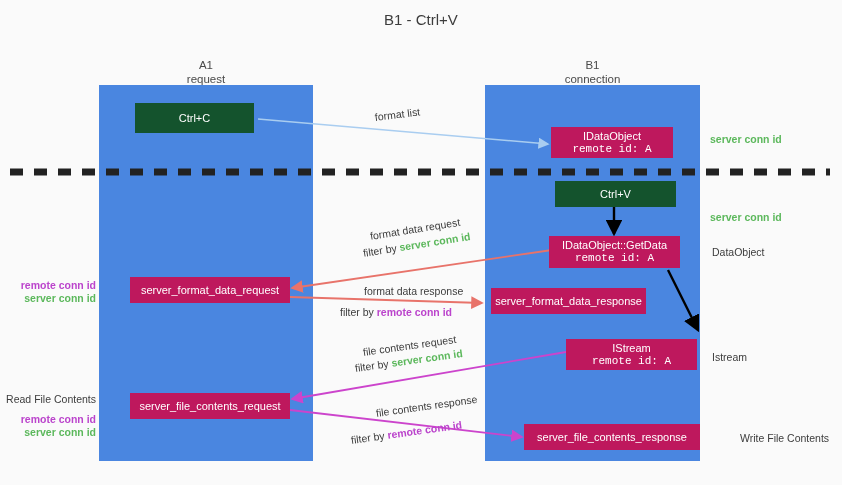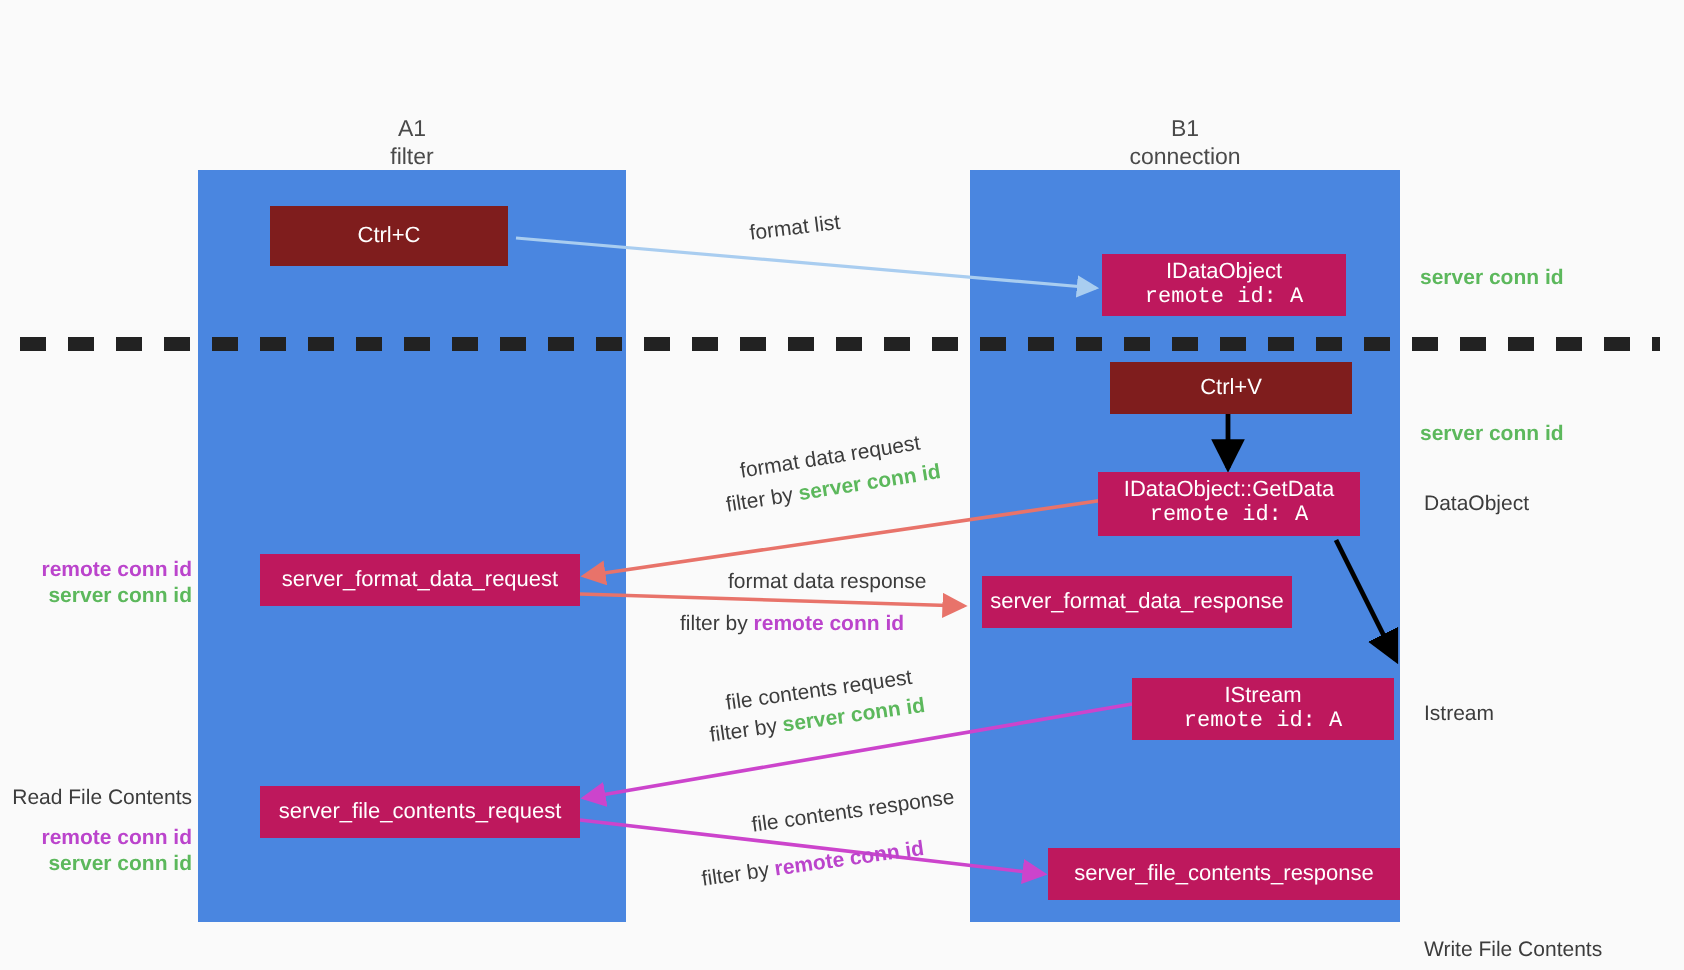"B1 - Ctrl+V" div { html: none -> <div>B1 - Ctrl+V</div> }
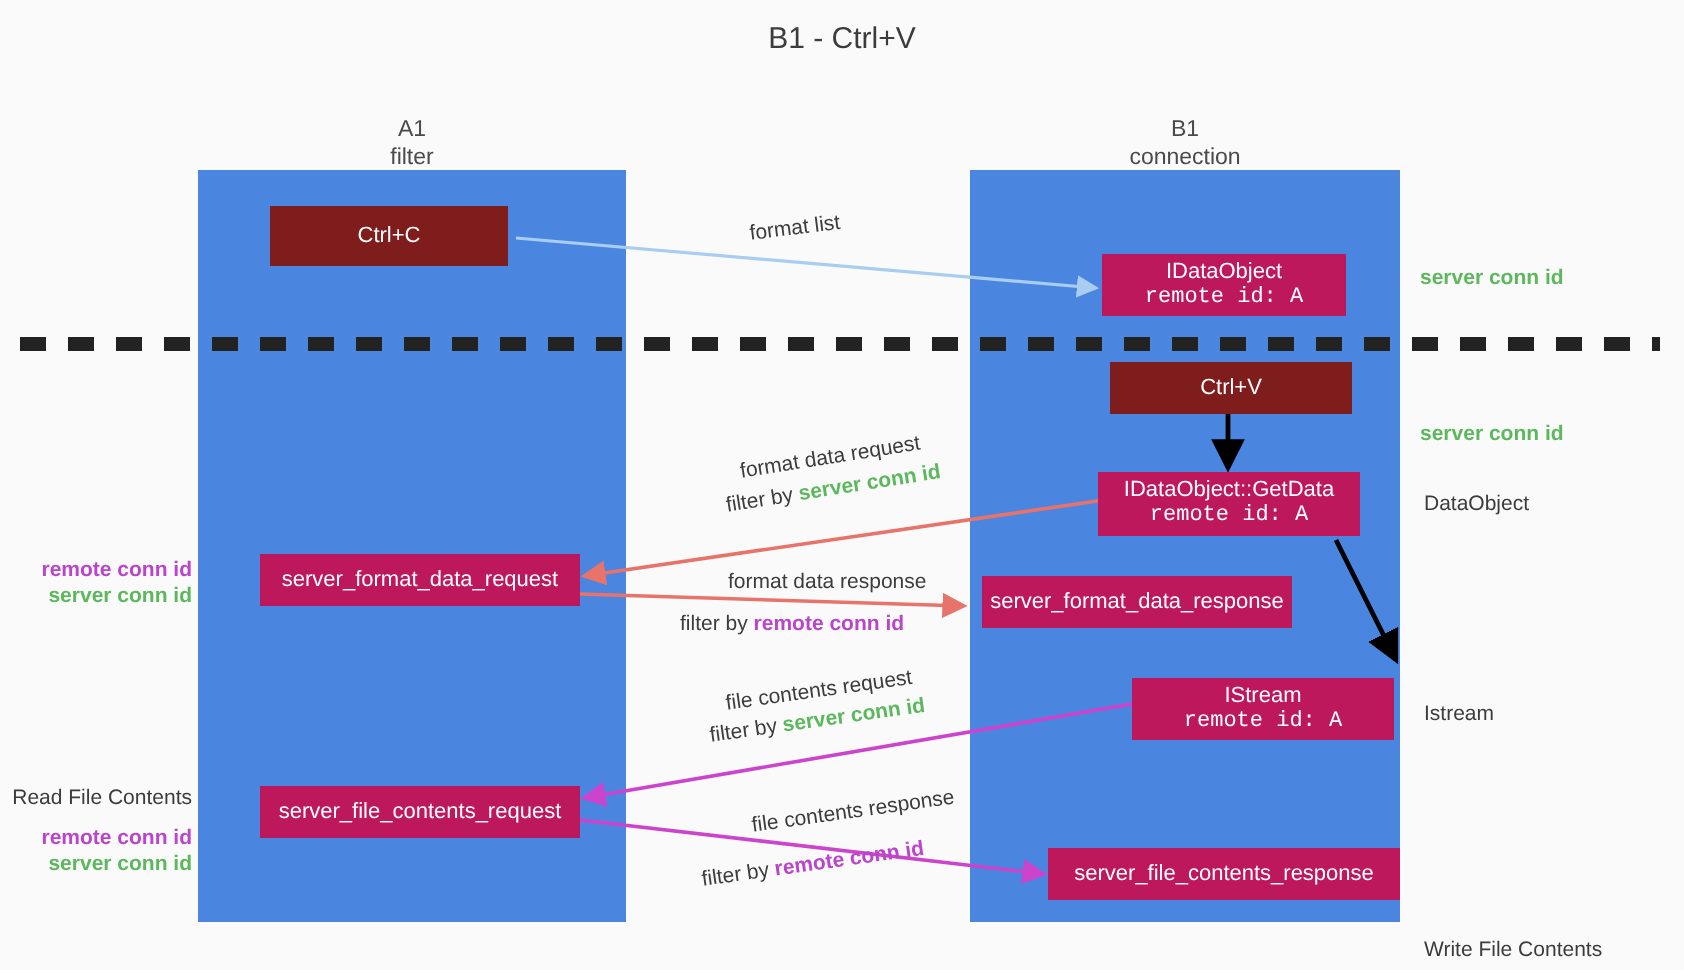"filter" span.lh-sub { text: filter -> request }
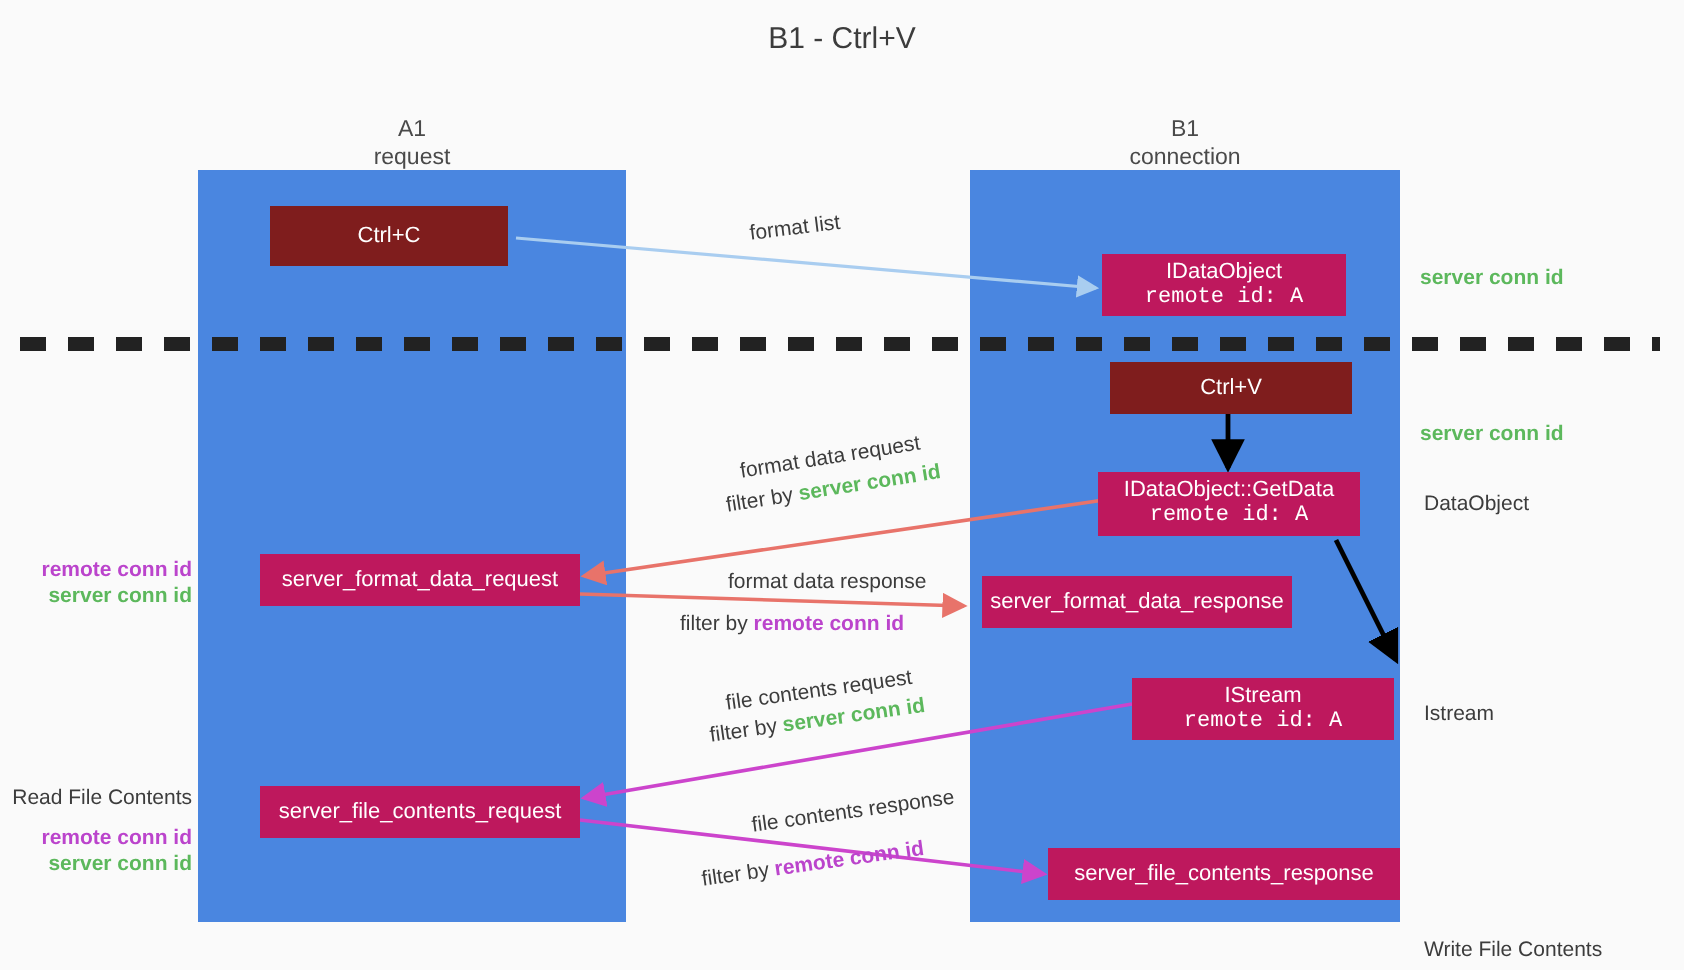"Ctrl+C" .box.green { background: #7f1d1d -> #14532d }
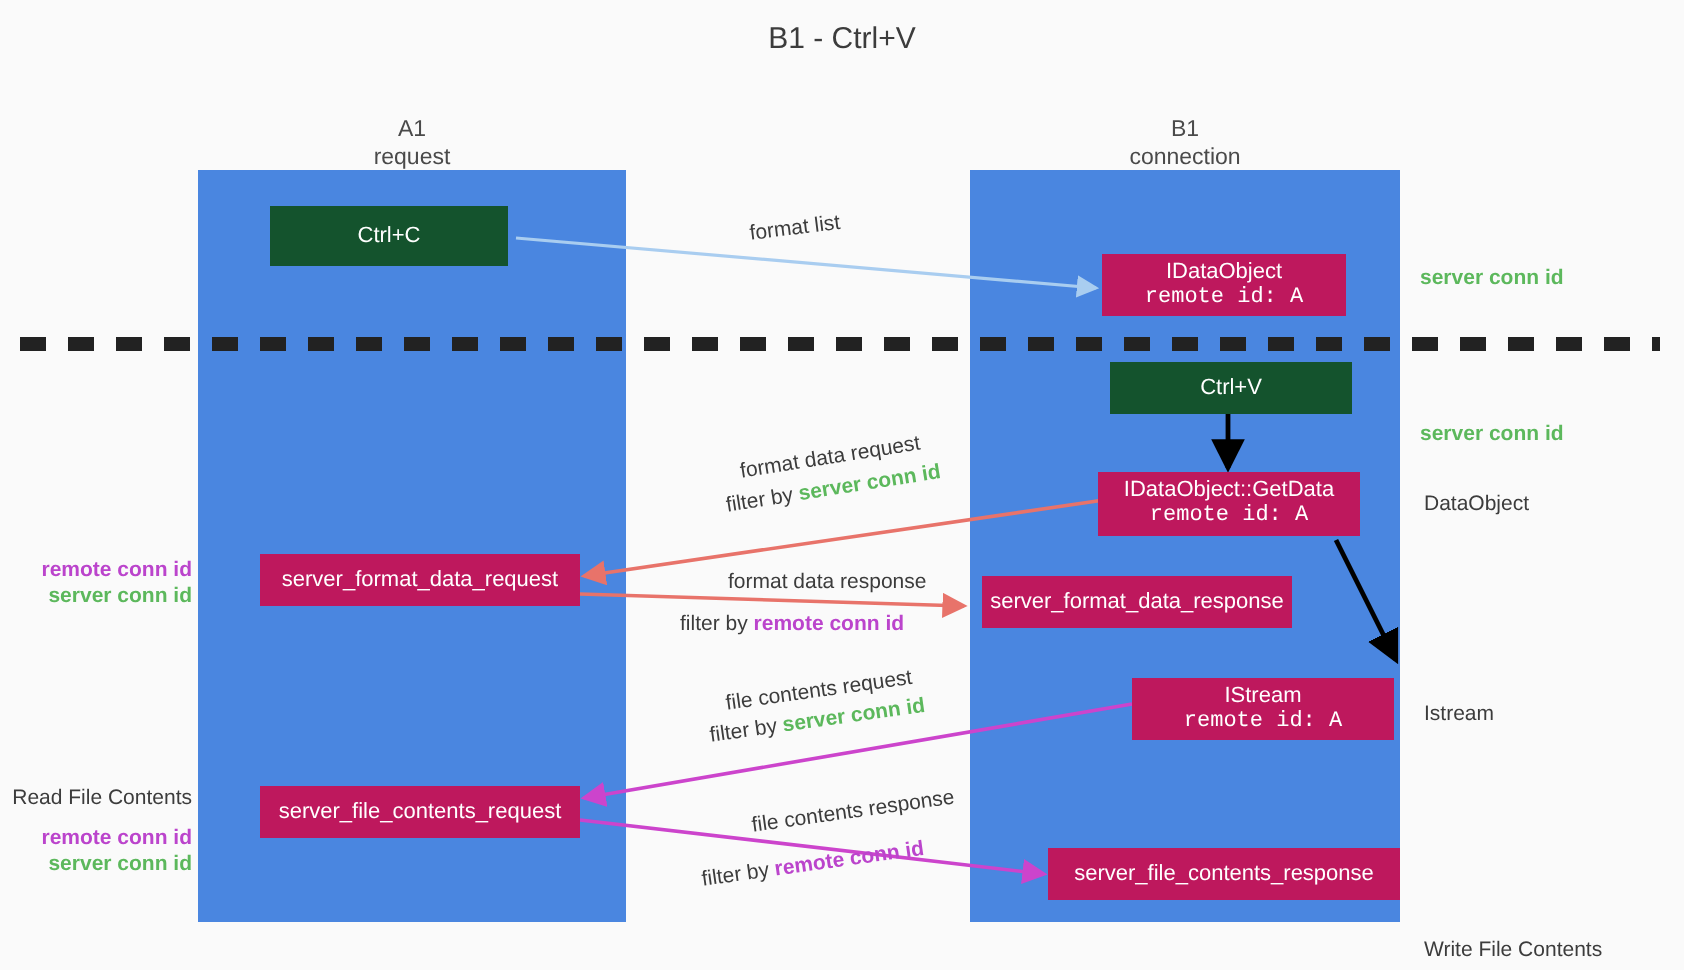"Write File Contents" div.lbl { left: 712px -> 740px; margin-top: 37px -> none }
